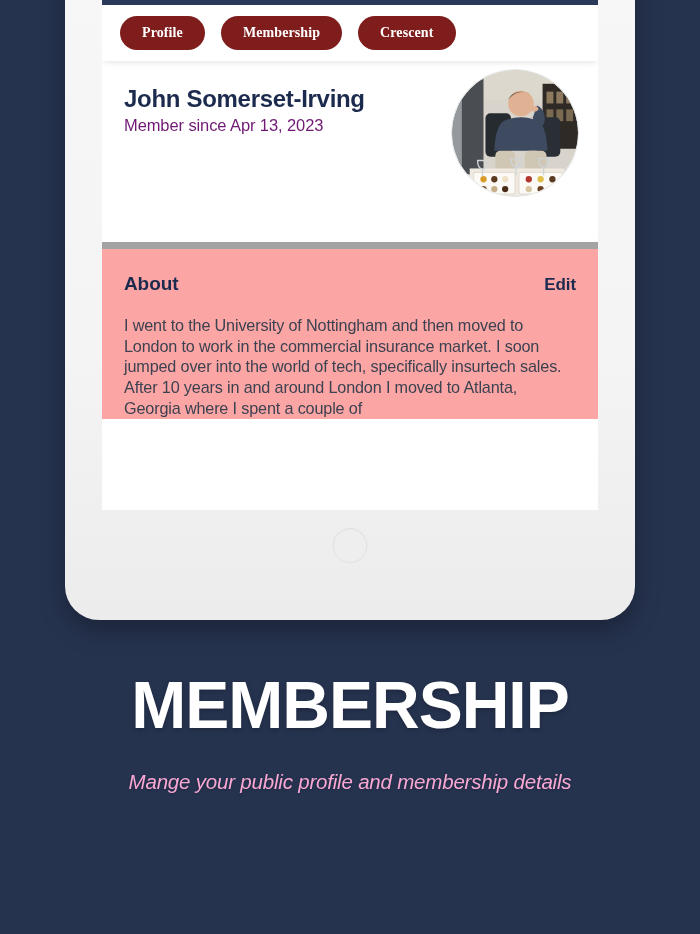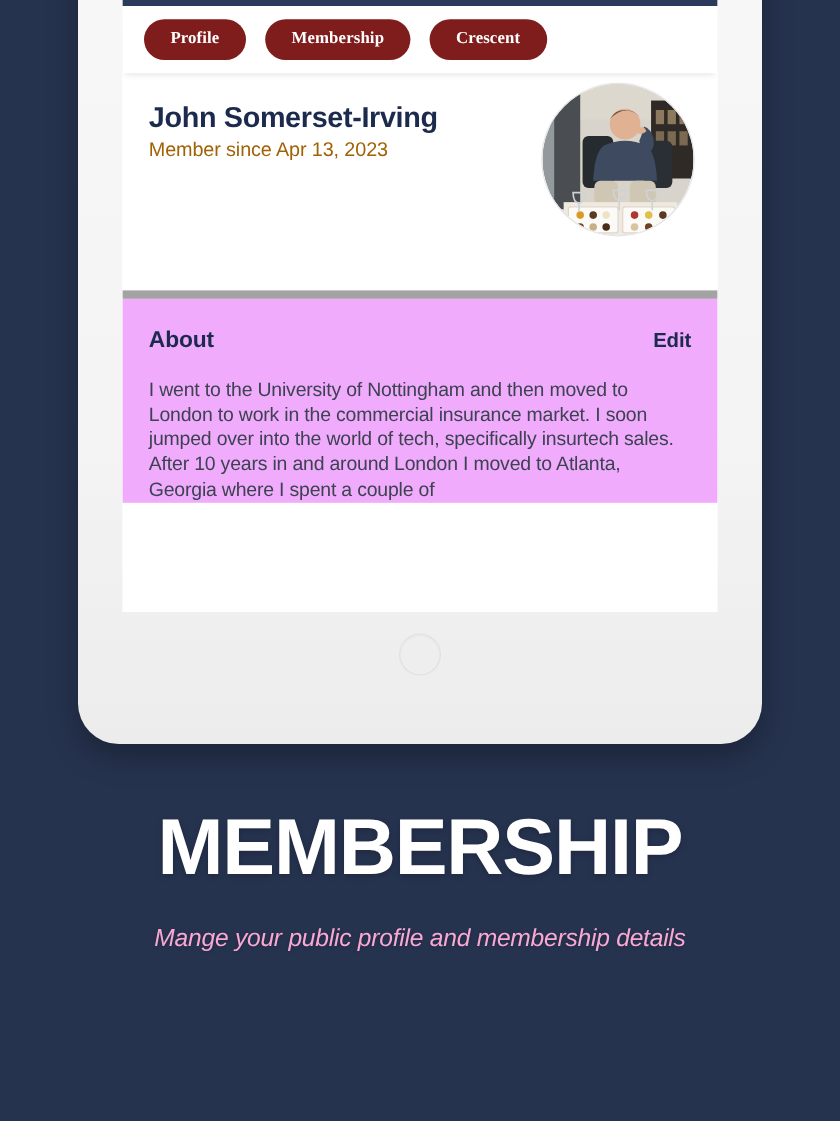"Member since Apr 13, 2023" .profile-since { color: #a16207 -> #701a75 }
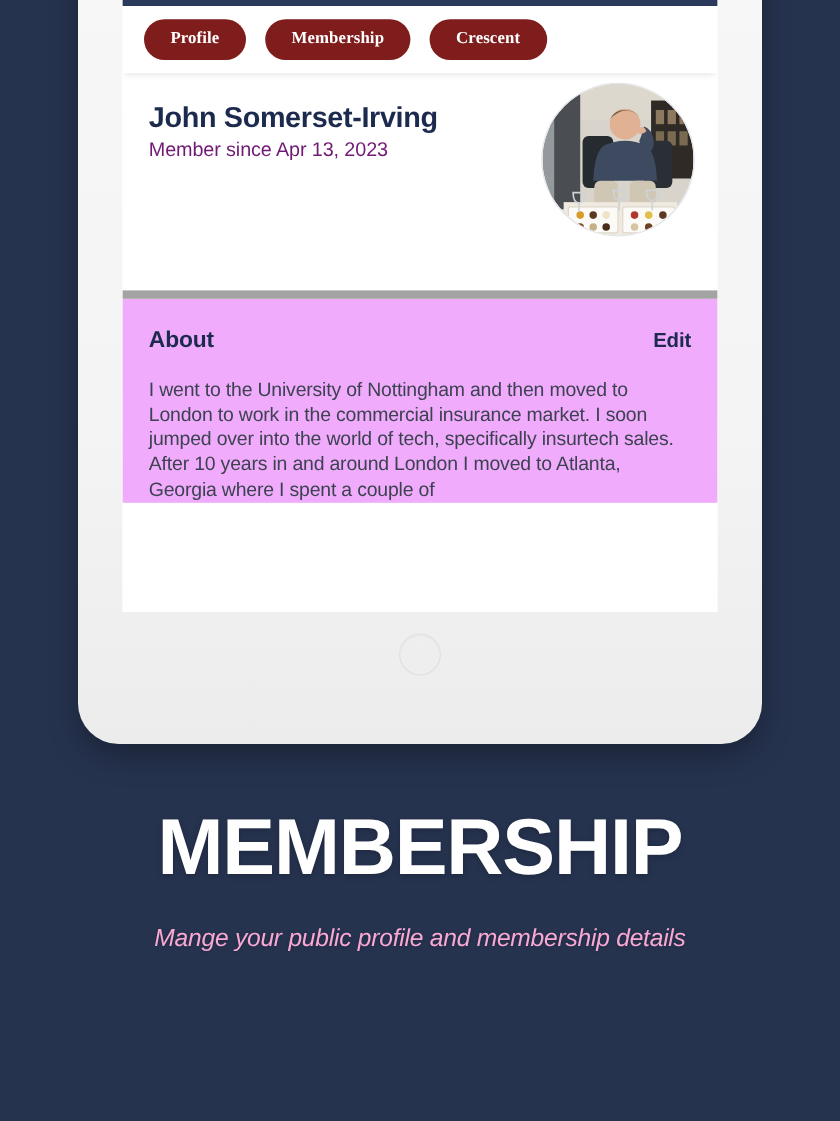"About" .about-section { background: #f0abfc -> #fca5a5 }
